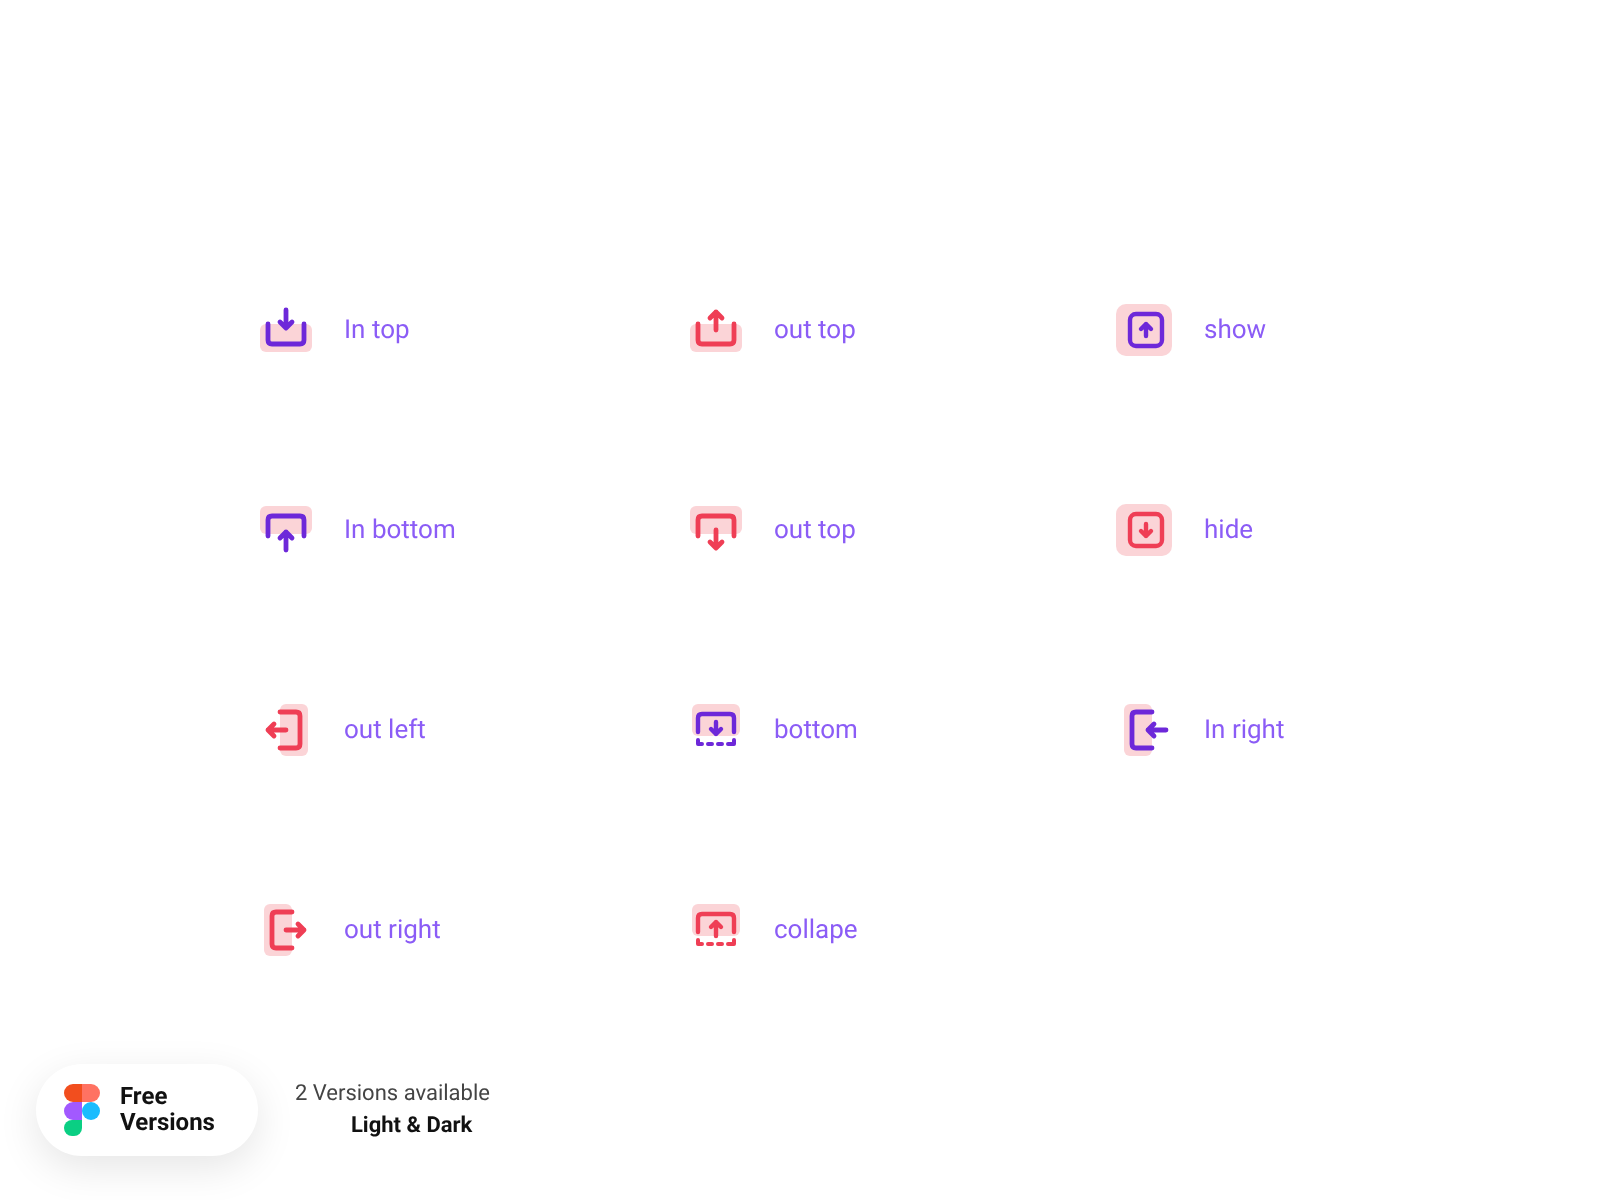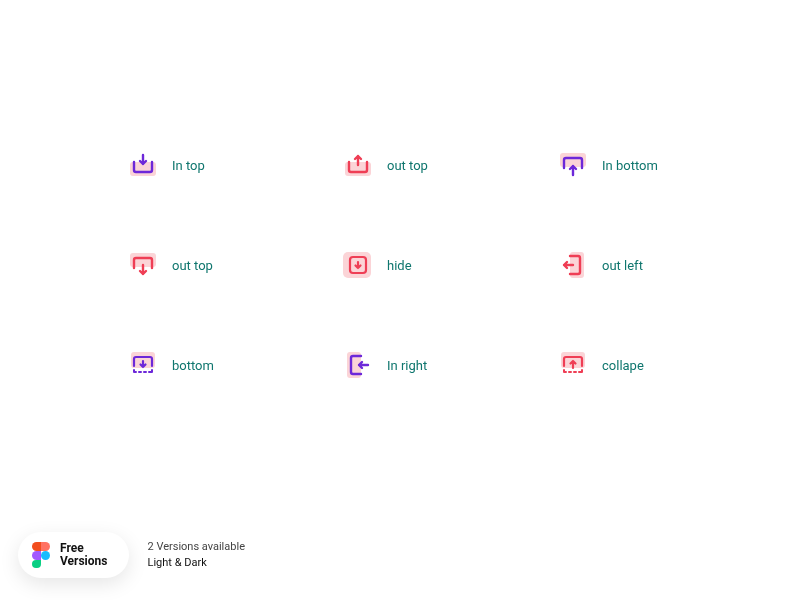"In top" .label { color: #0f766e -> #8b5cf6 }
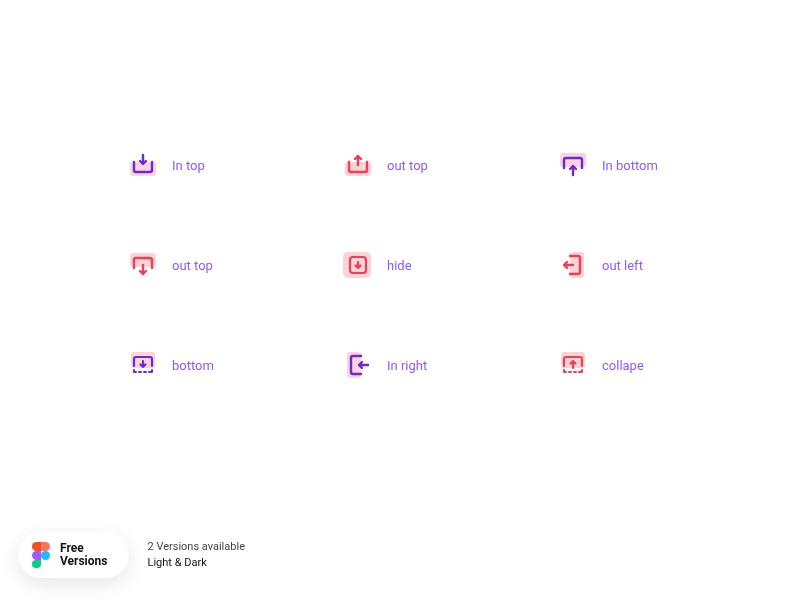"show" div.cell { html: none -> <div> <div> <div></div> <svg> <rect></rect> <path></path> </svg> </div> <span>show</span> </div> }
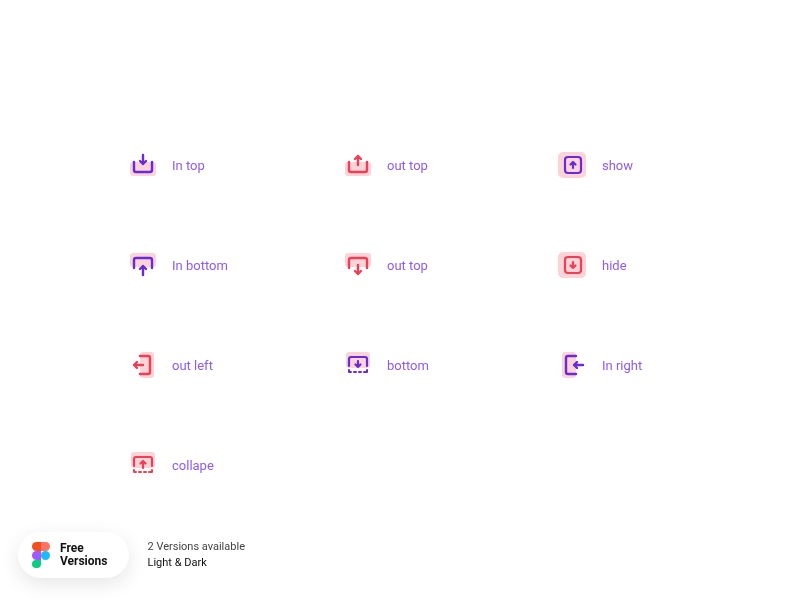"out right" div.cell { html: none -> <div> <div> <div></div> <svg> <path></path> <path></path> </svg> </div> <span>out right</span> </div> }
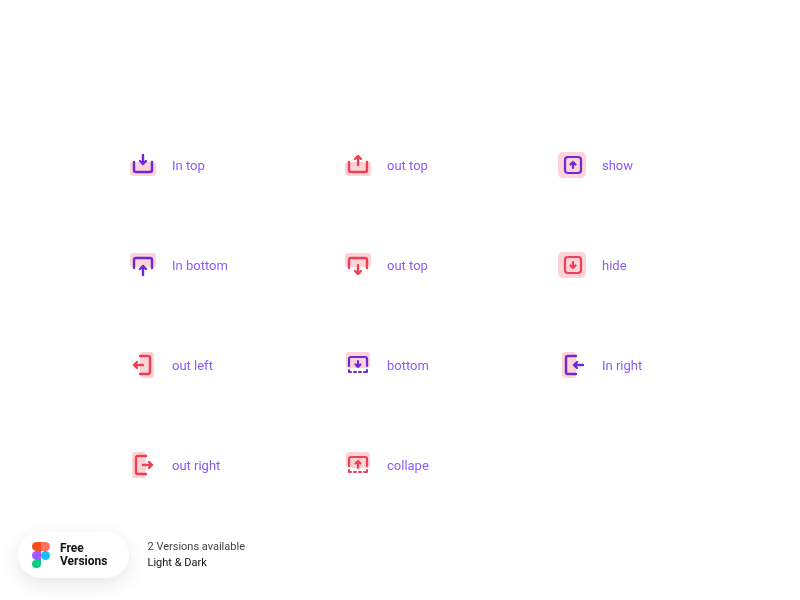"Light & Dark" .versions .bold { font-weight: 400 -> 700; margin-left: none -> 28px }
